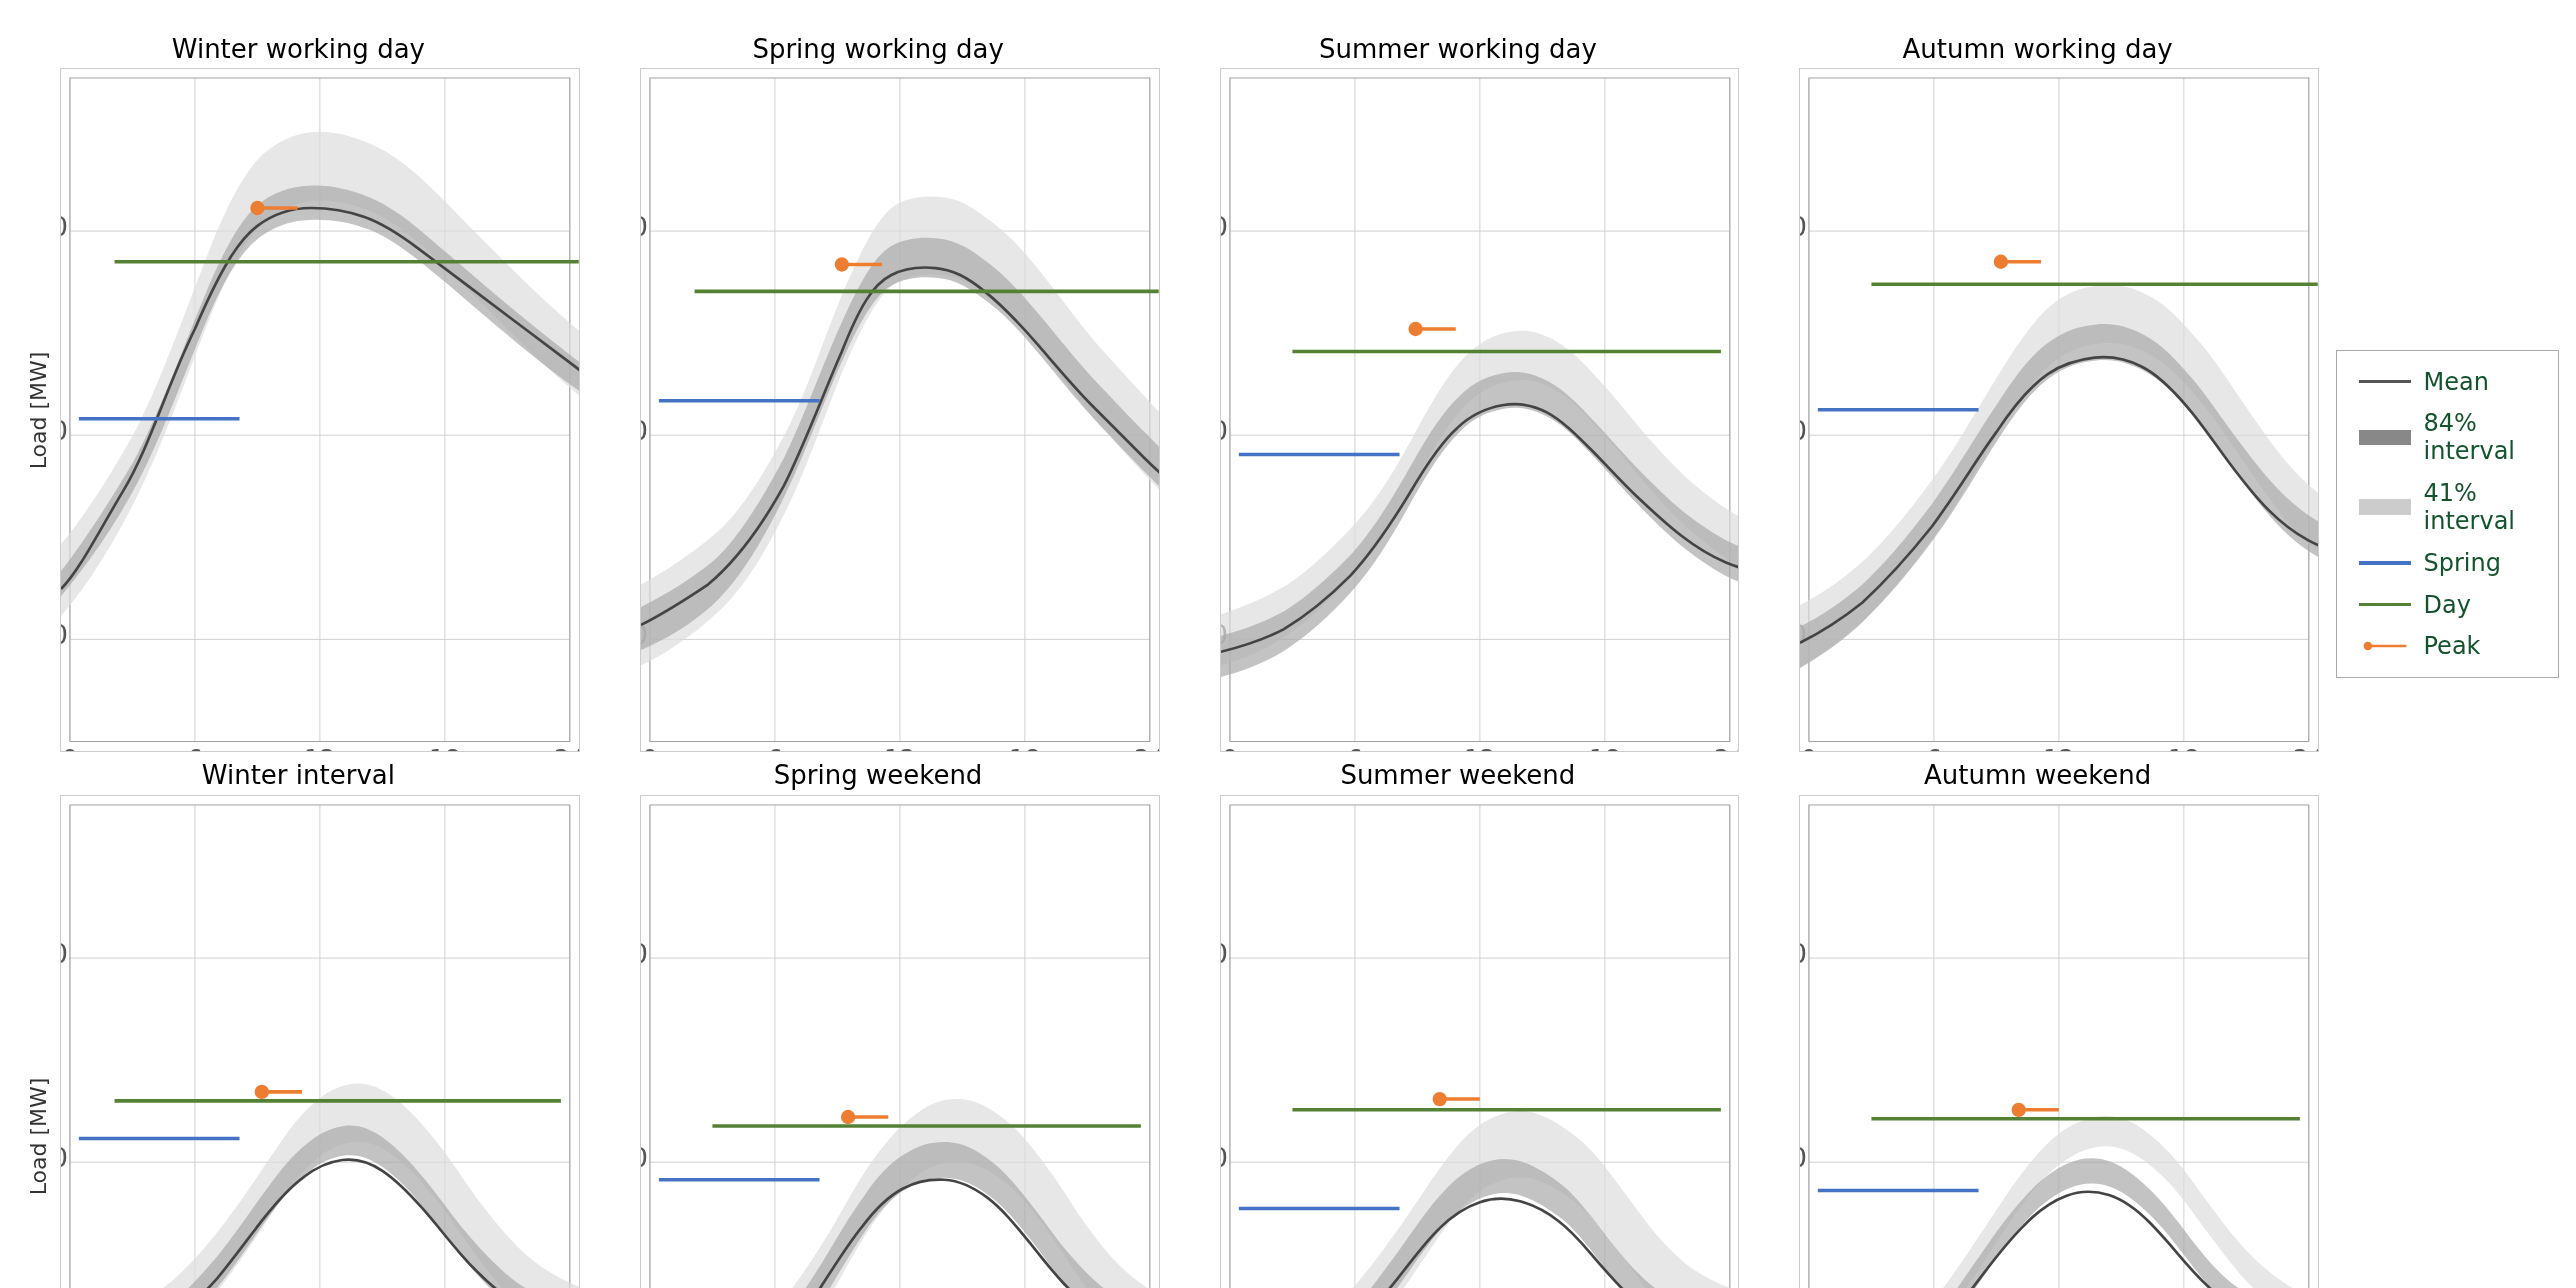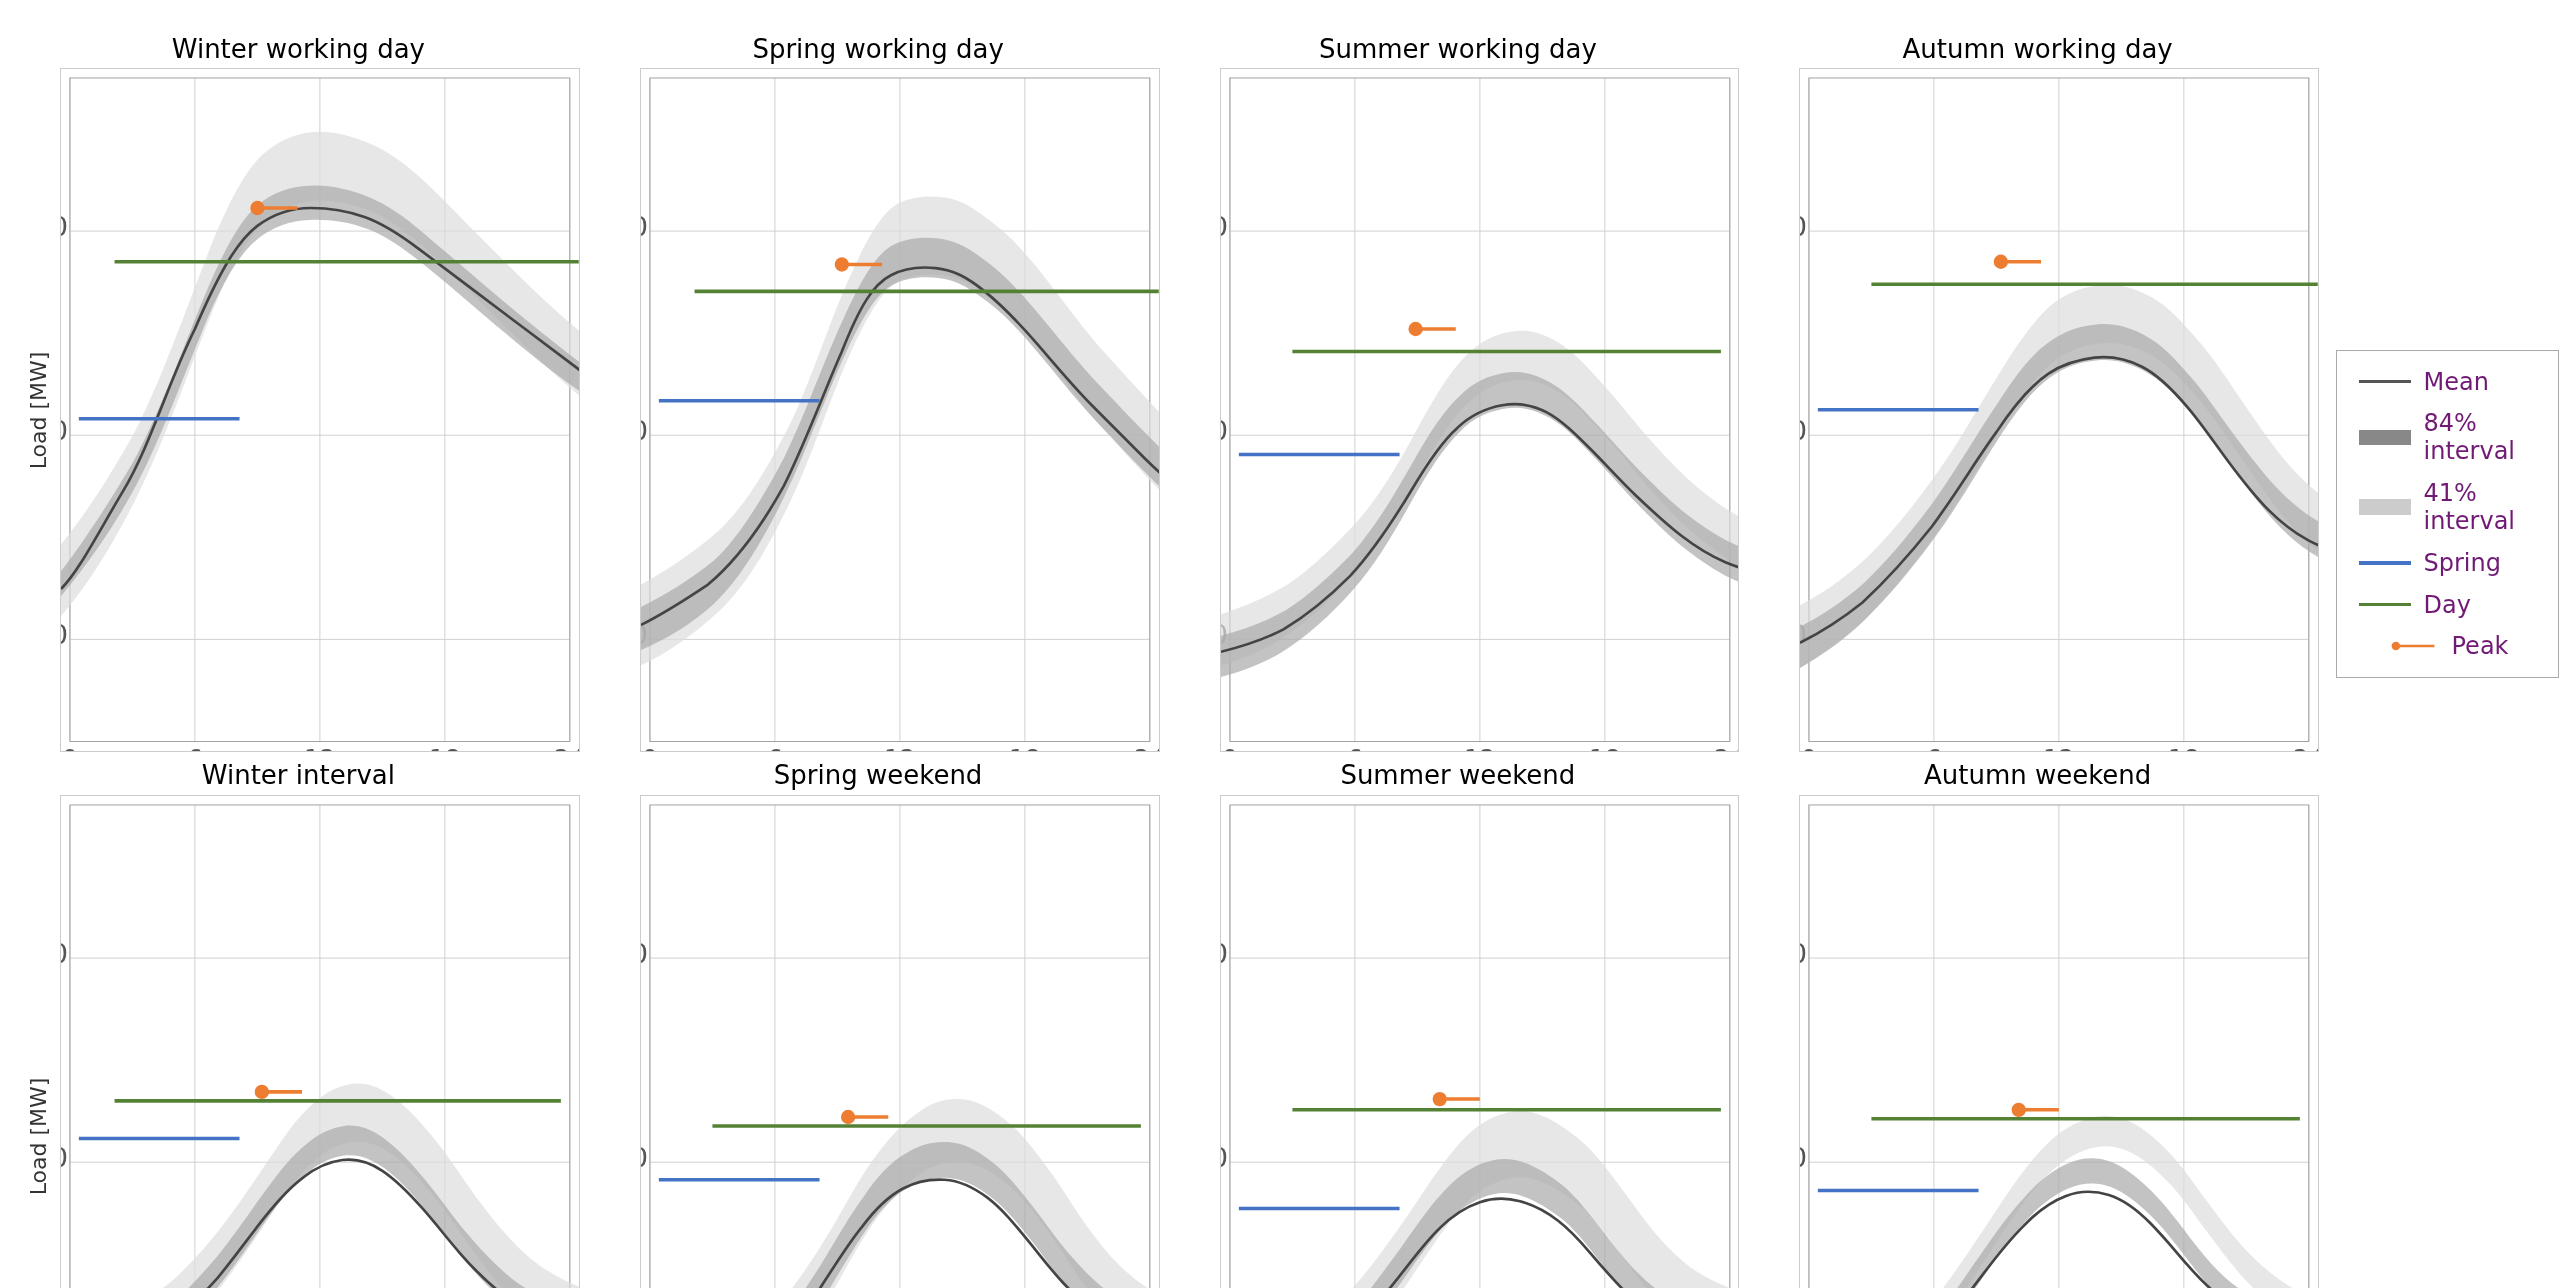"Mean" .legend-item { color: #701a75 -> #14532d }
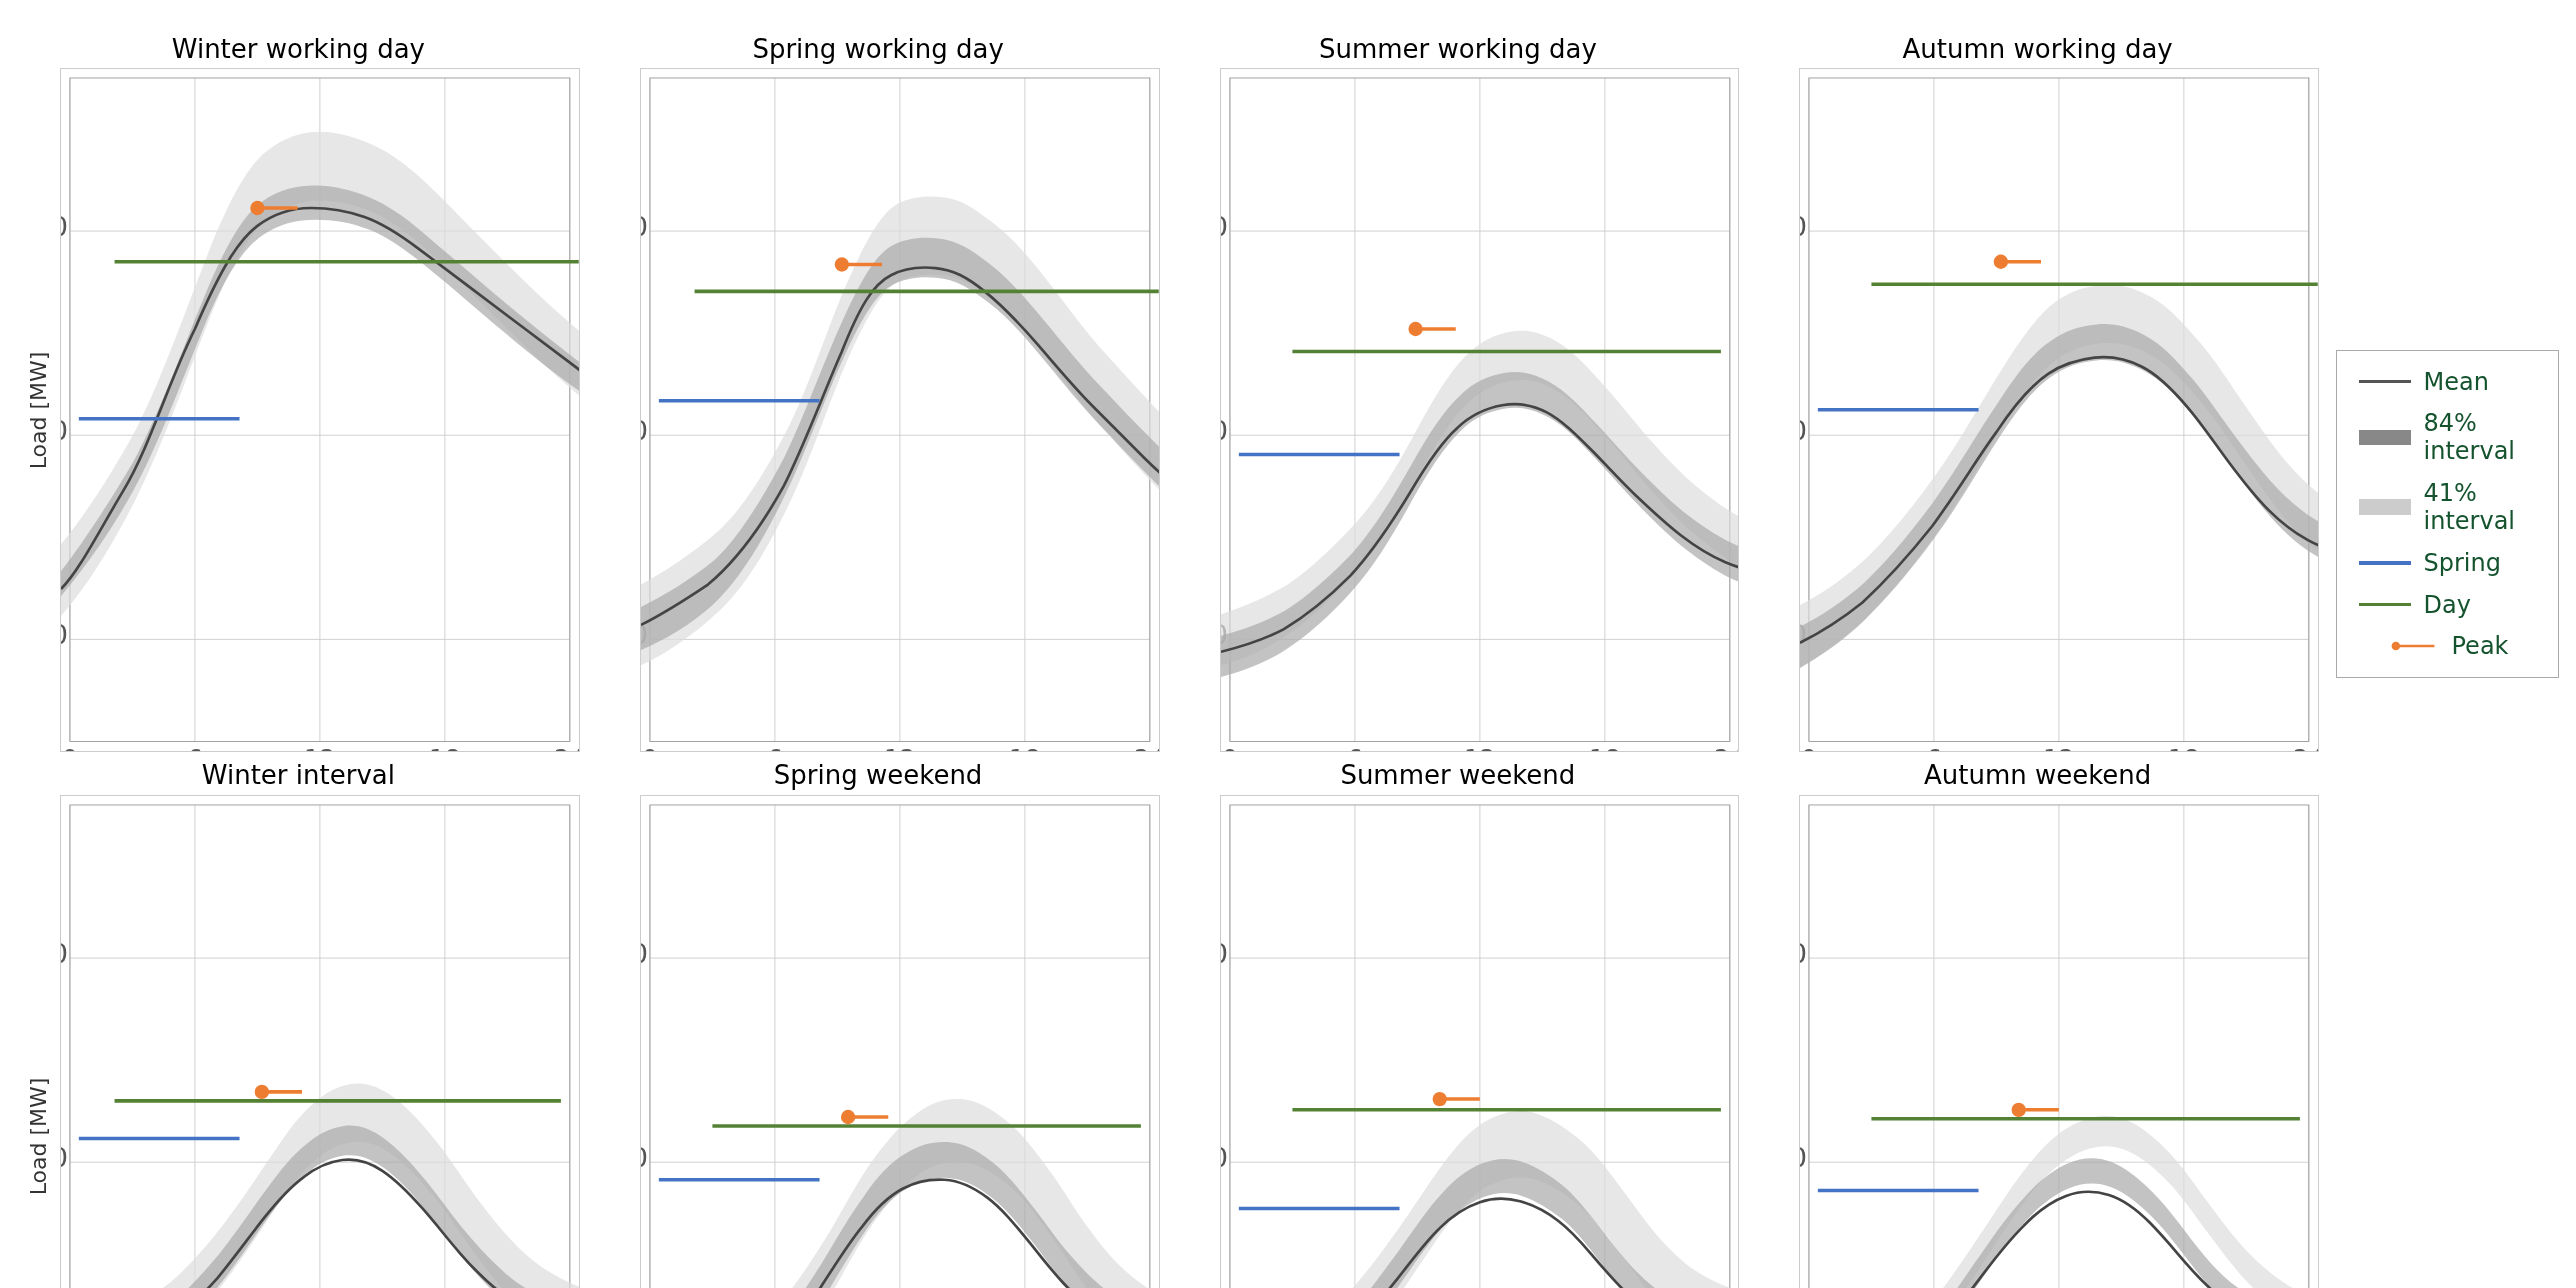"Peak" .legend-item:last-child { justify-content: center -> none }
